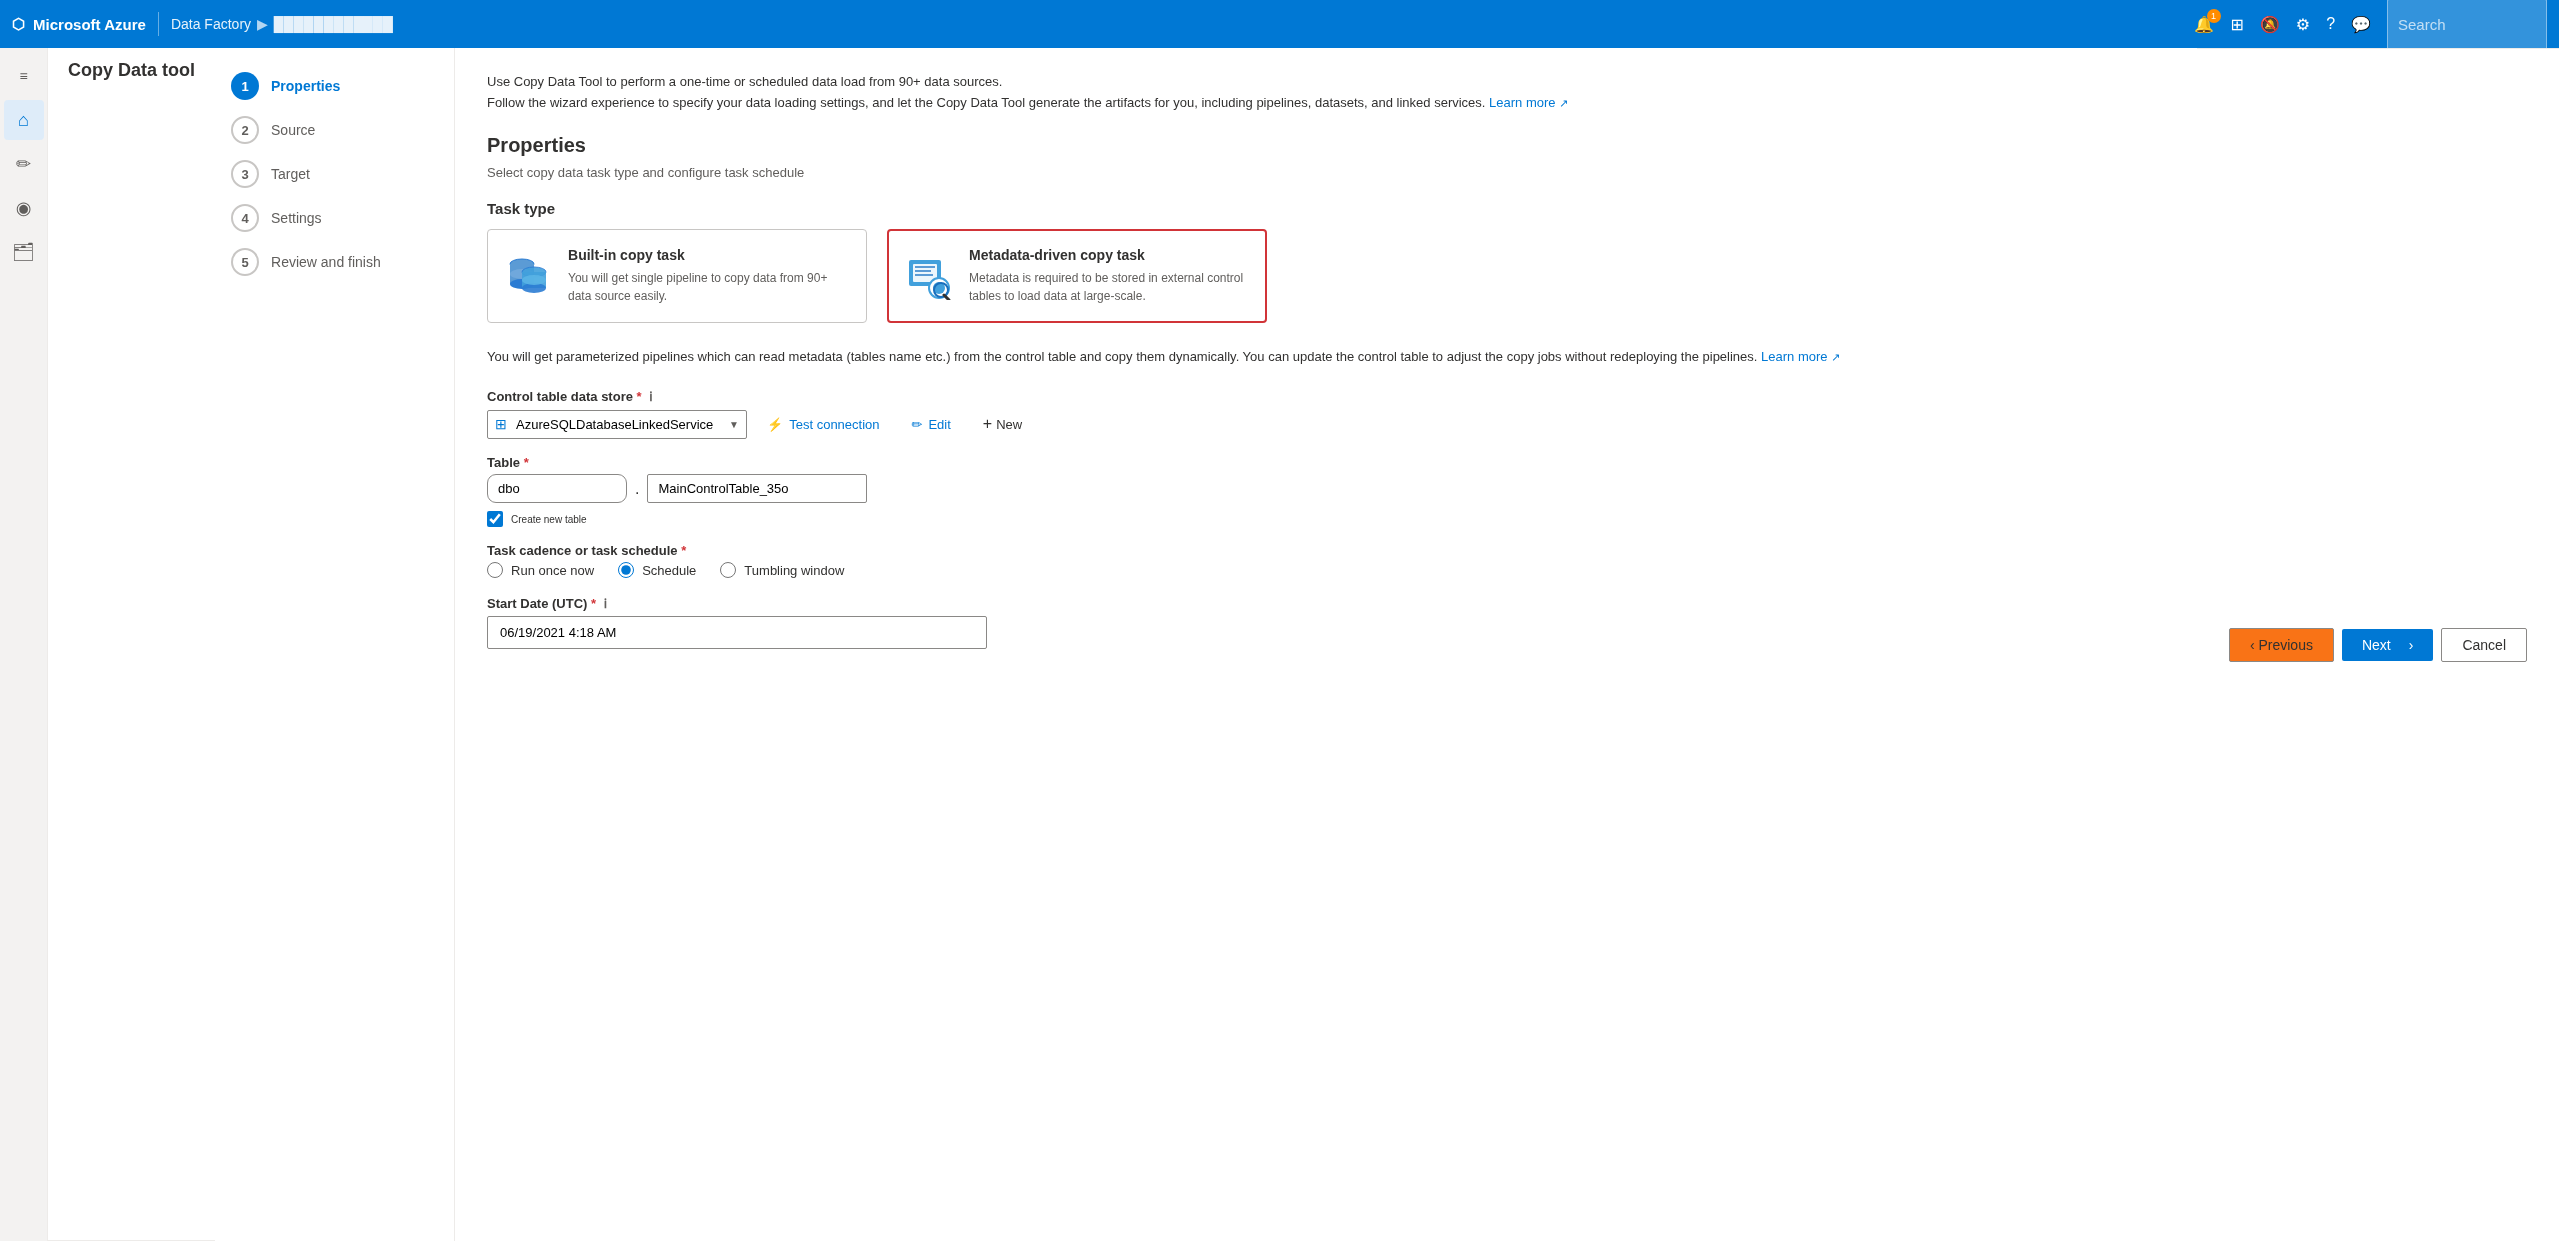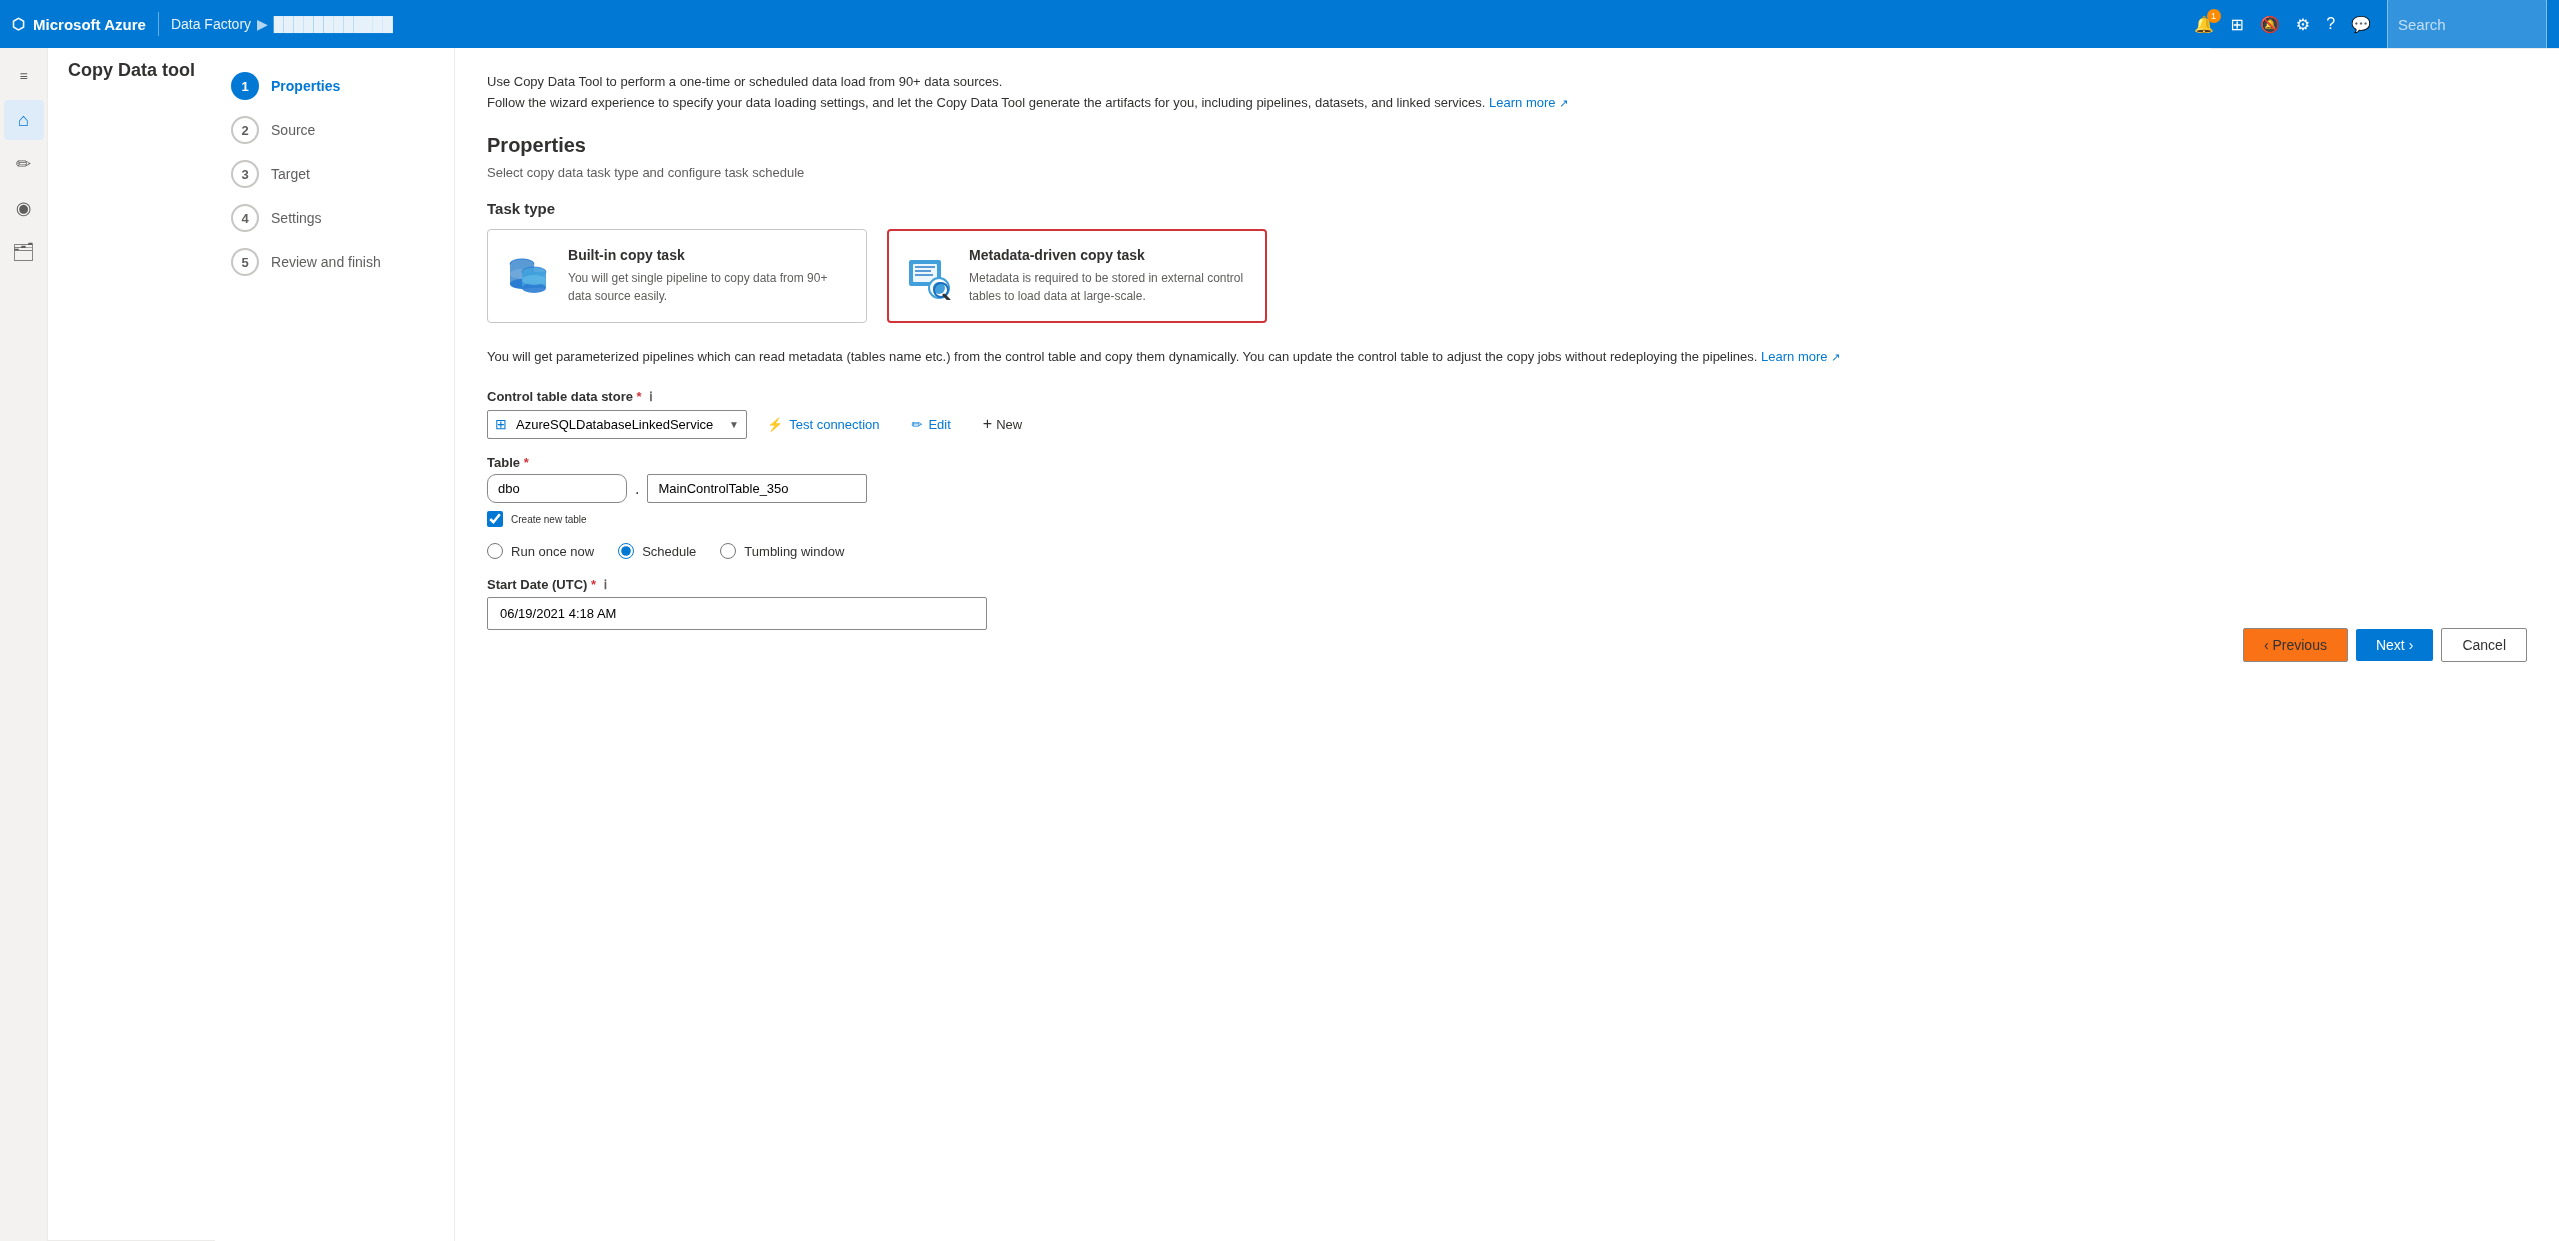"Task cadence or task schedule" div.field-label { html: none -> <div> <span>Task cadence or task schedule</span> <span>*</span> </div> }
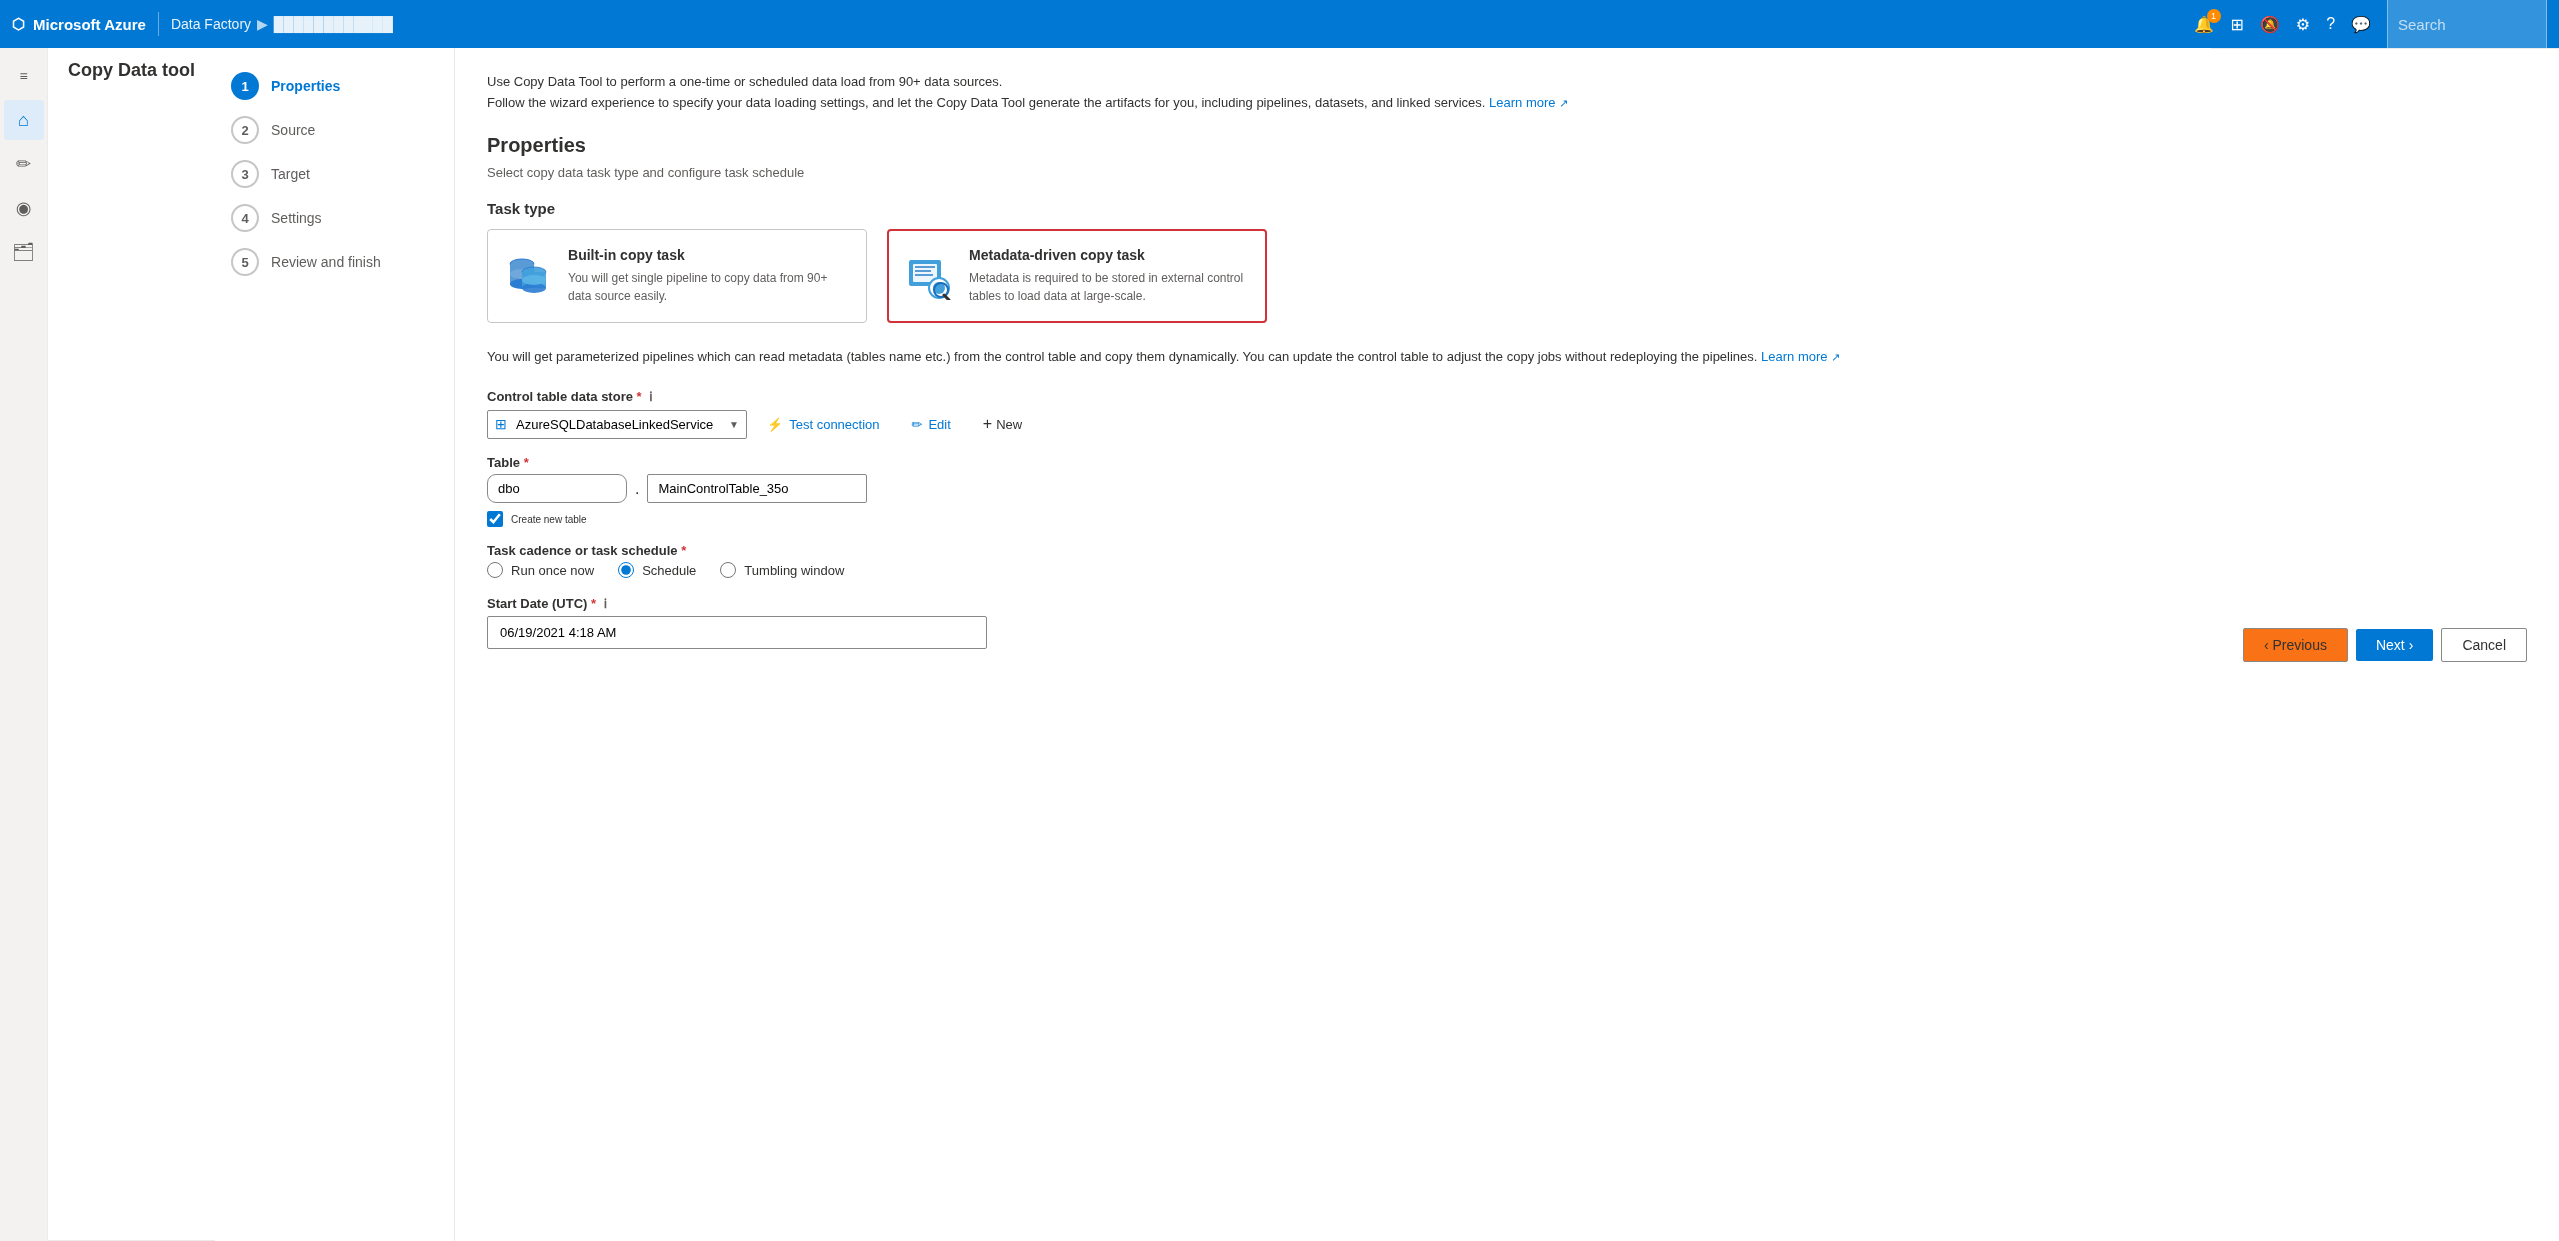"Next" .btn-primary { gap: 4px -> 18px }
